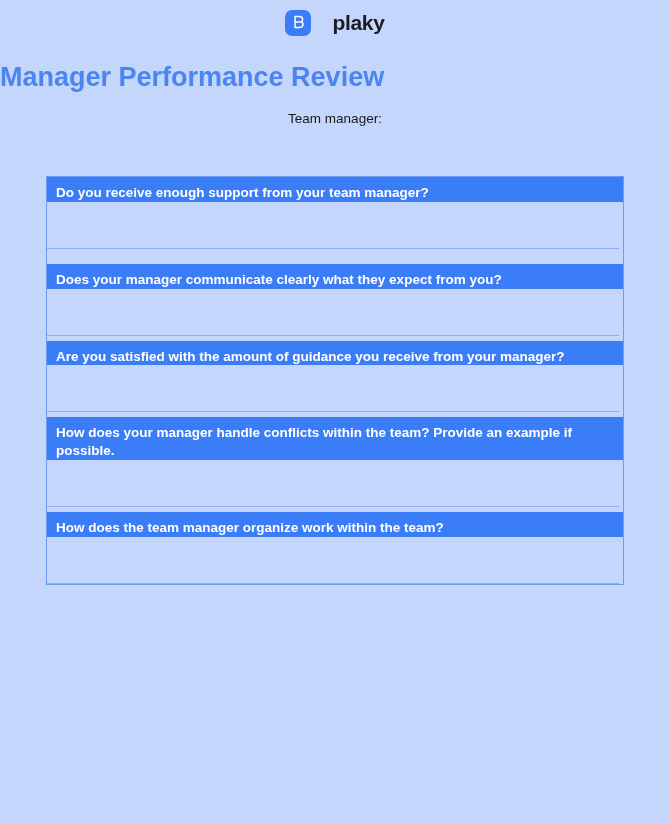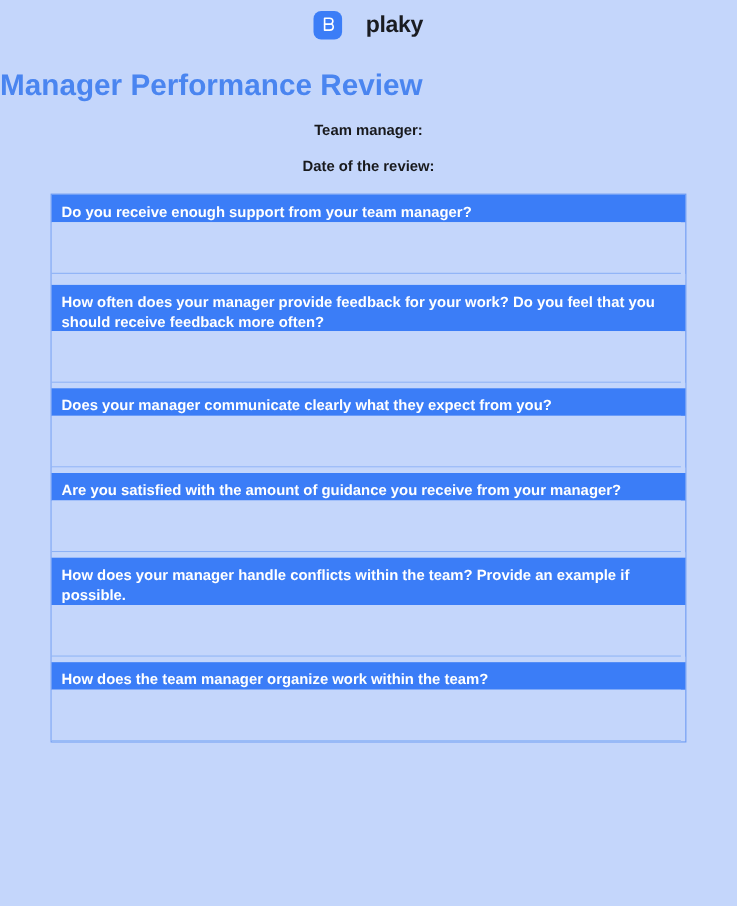"Team manager:" .subline { font-weight: 700 -> 400 }
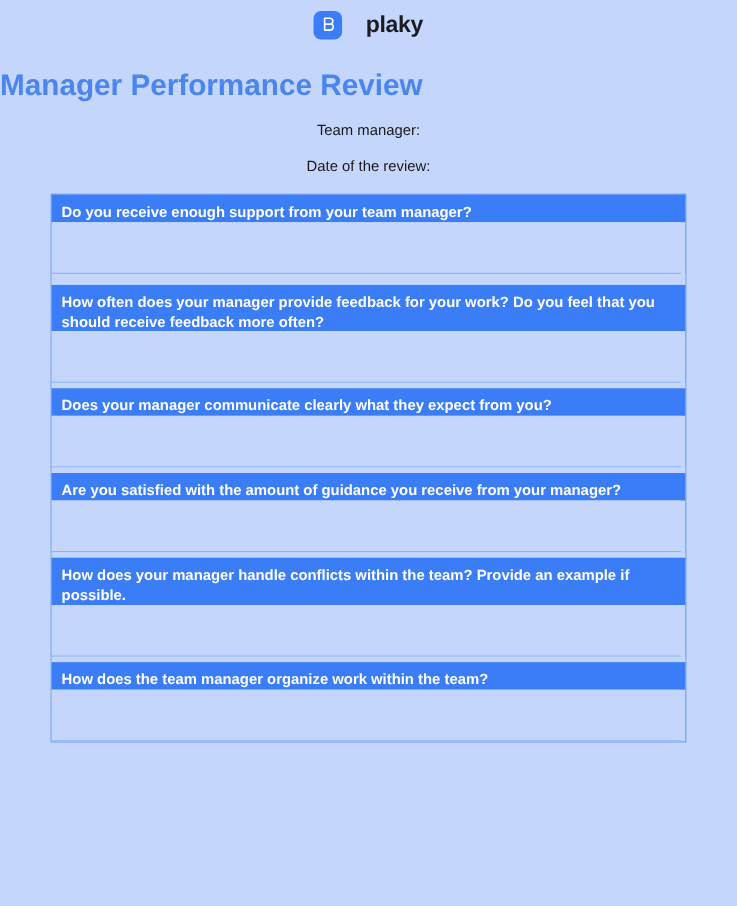"Date of the review:" p.subline { html: <p>Date of the review:</p> -> none }
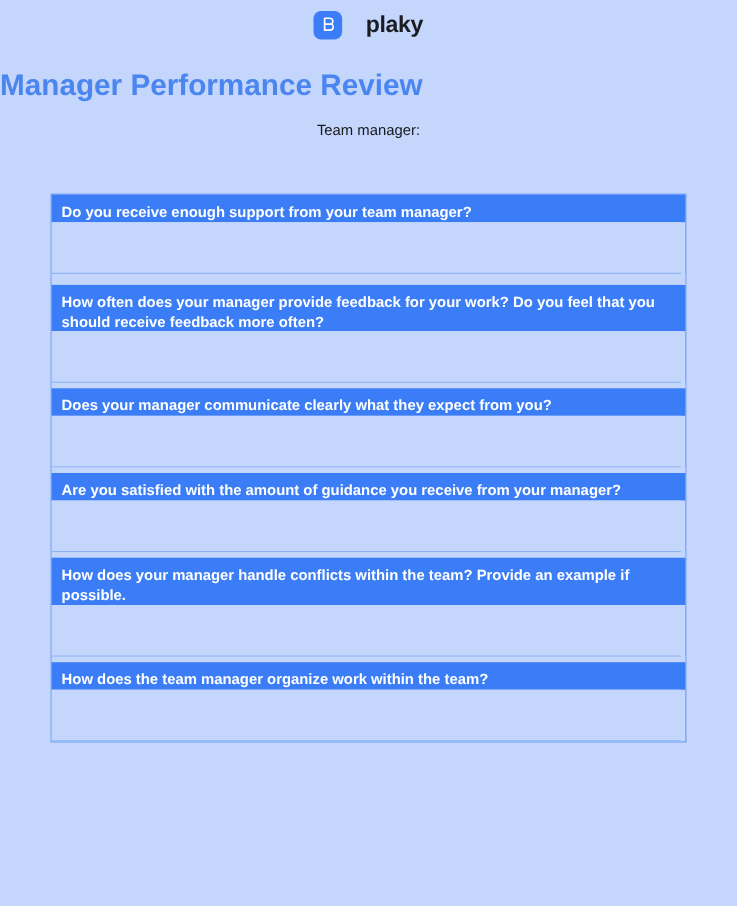"How often does your manager" div.qa-block { html: <div> <div>How often does your manager provide feedback for your work? Do you feel that you should receive feedback more often?</div> <div></div> </div> -> none }
